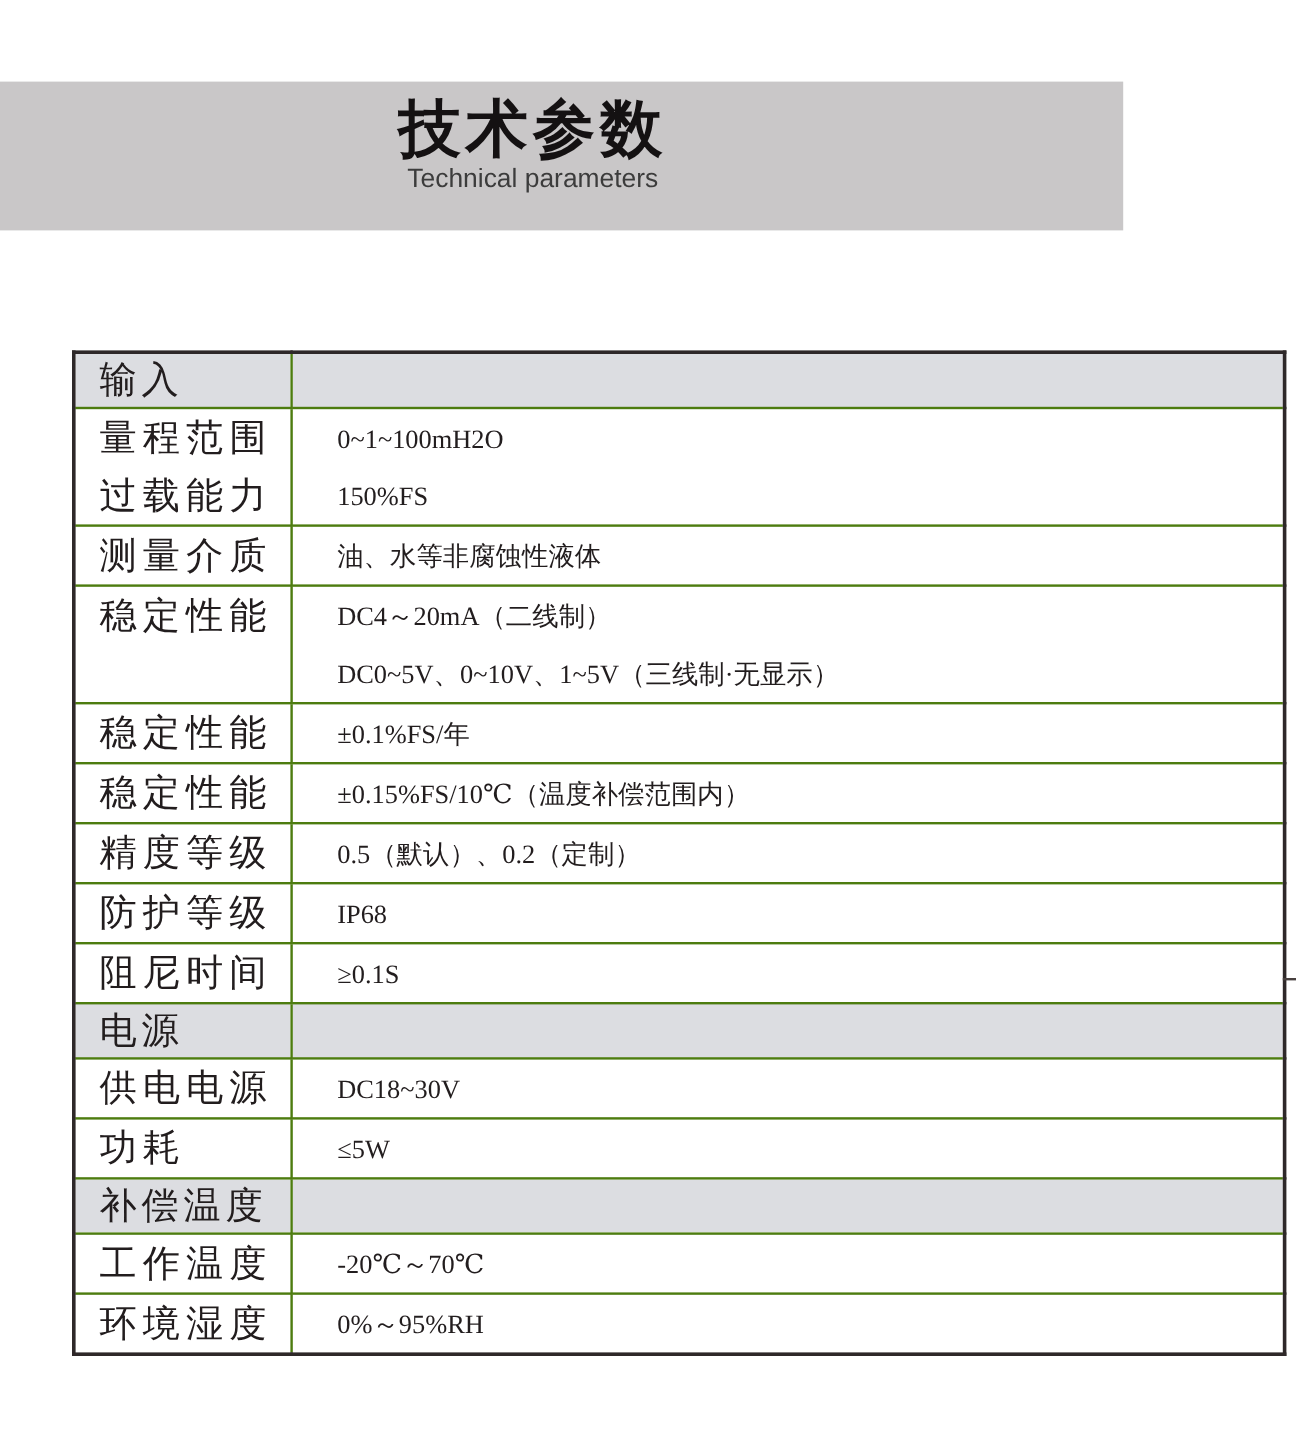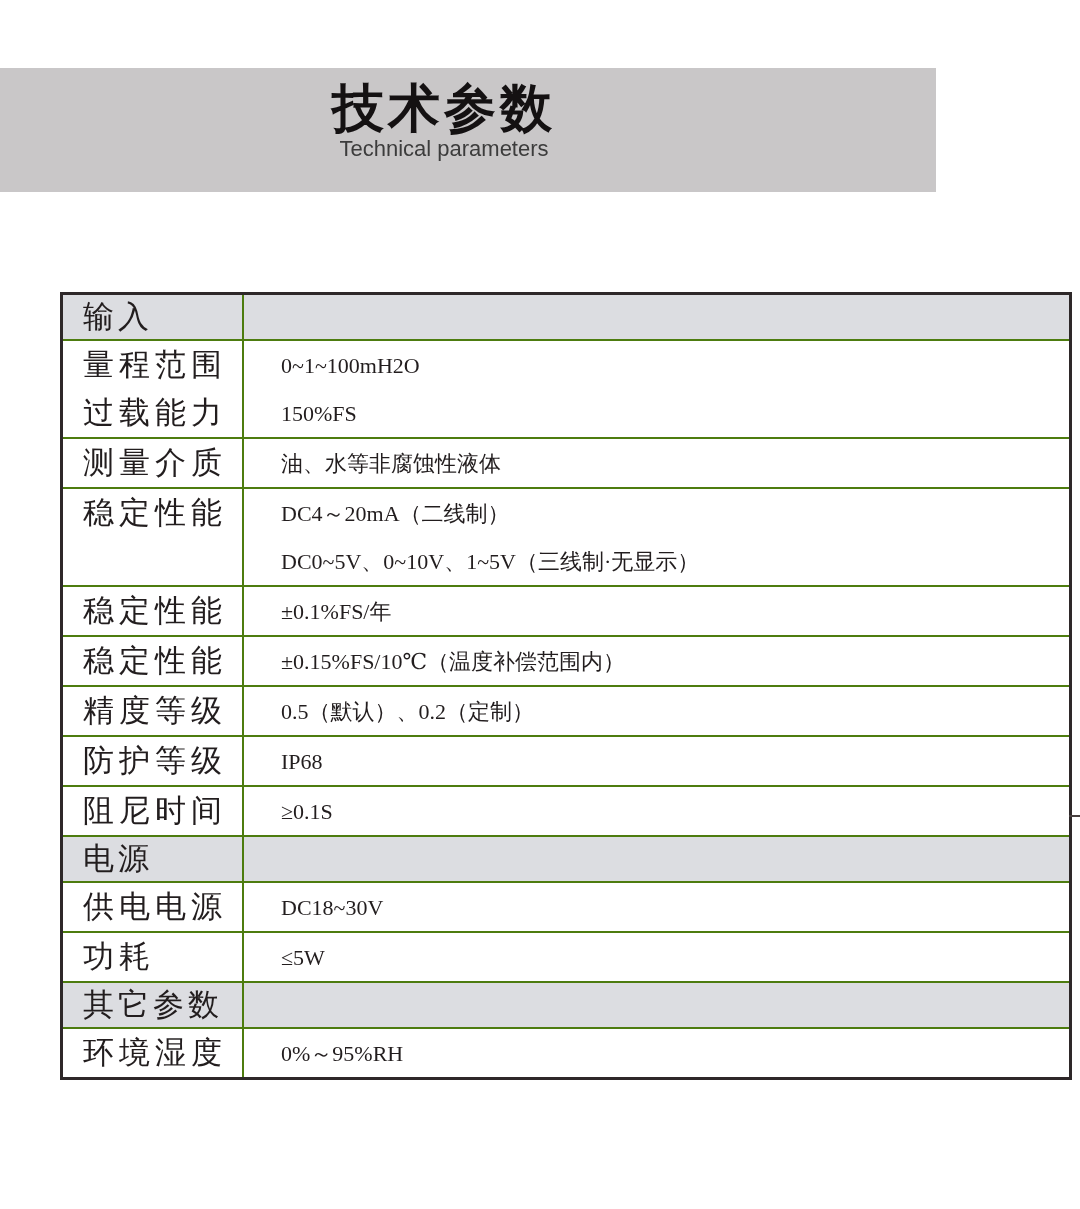"其它参数" div.label-line { text: 其它参数 -> 补偿温度 }
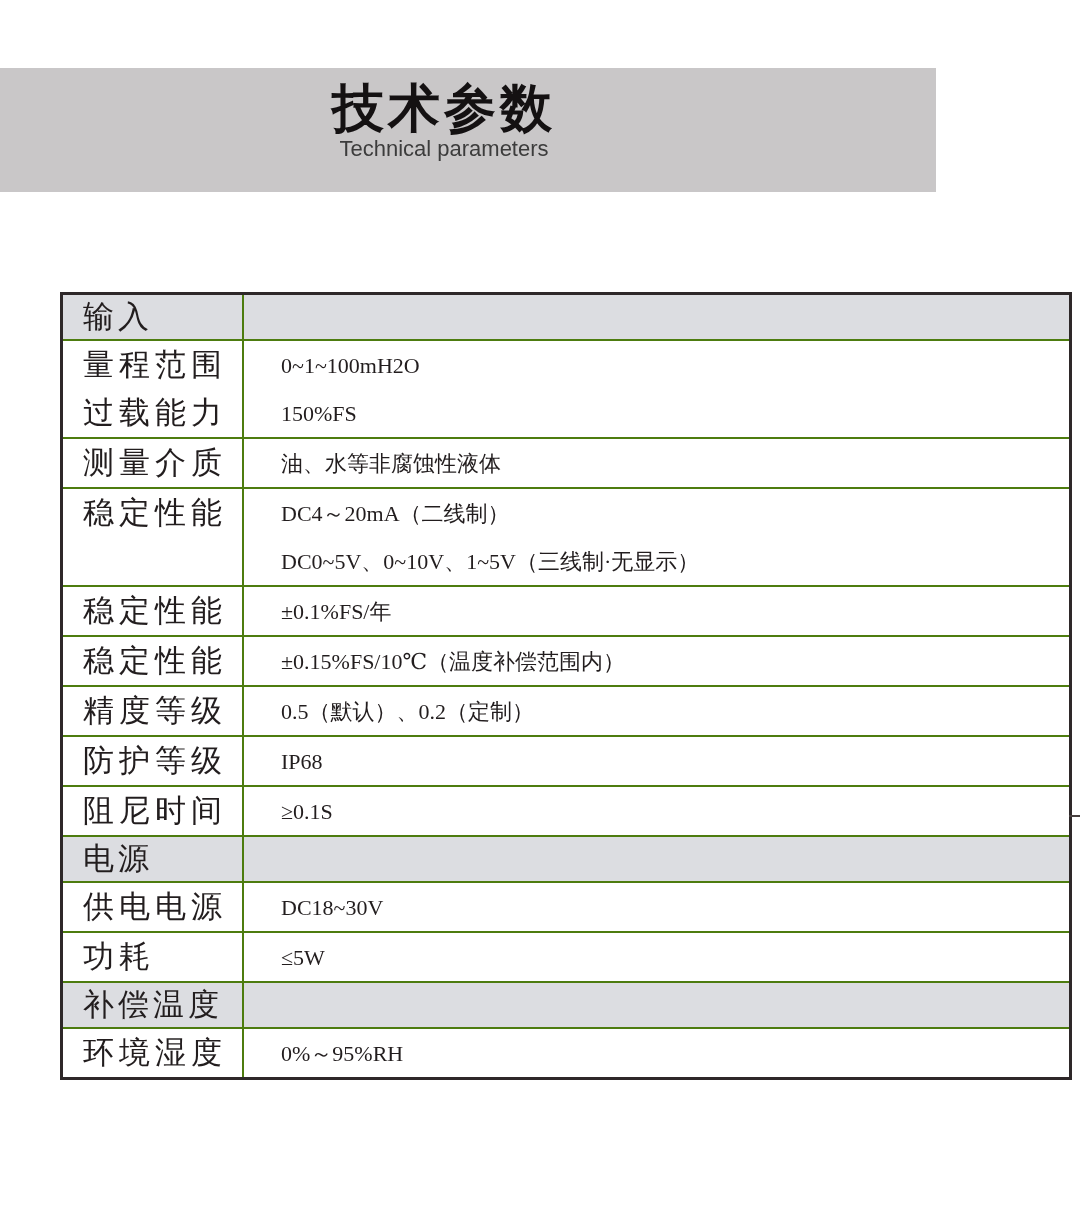"工作温度" tr.data { html: none -> <tr> <td> <div>工作温度</div> </td> <td> <div>-20℃～70℃</div> </td> </tr> }
